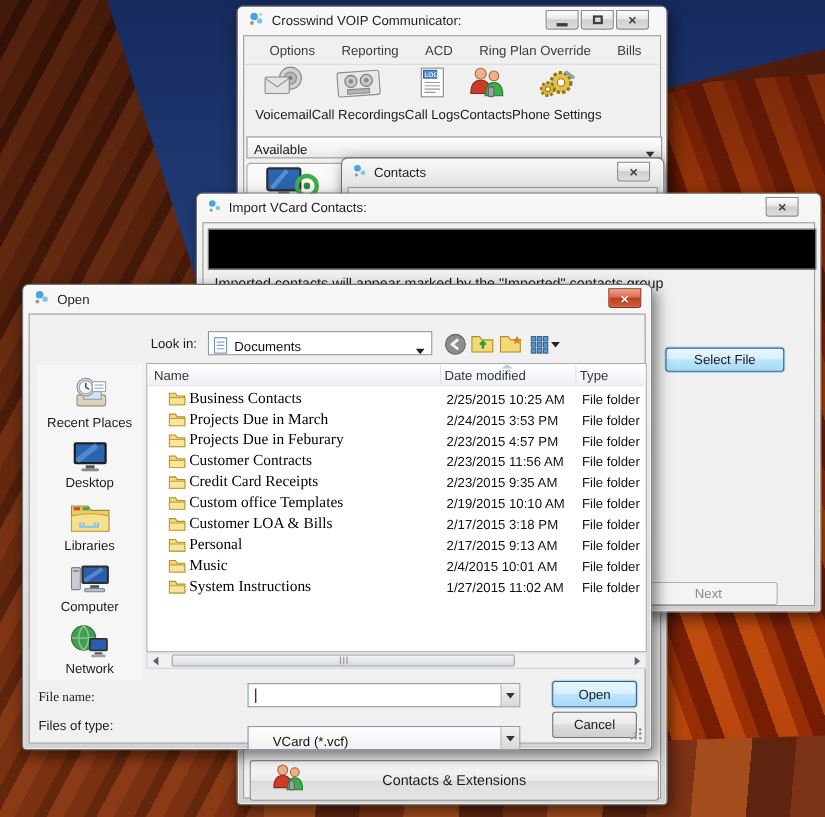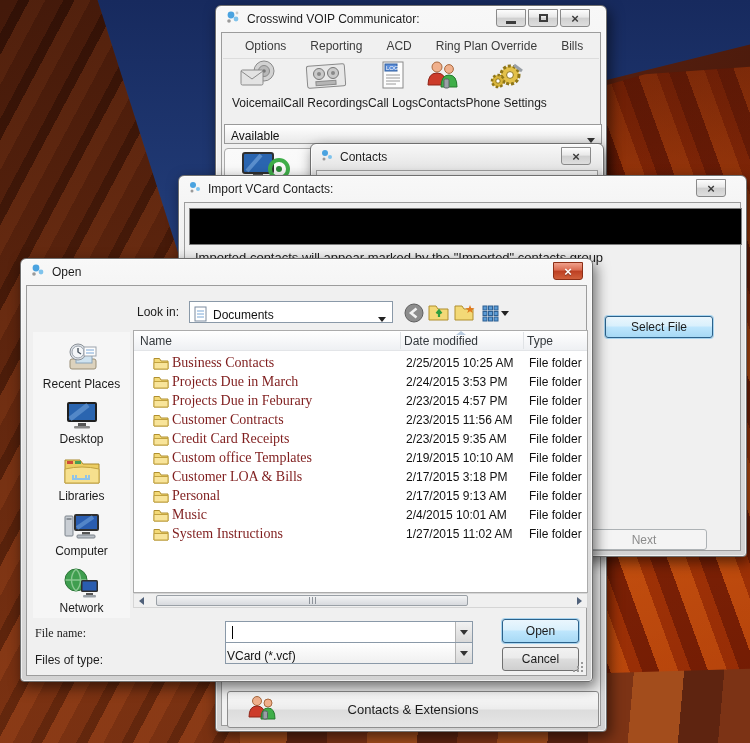"Business Contacts" .file-row .fname { color: #7f1d1d -> #000000 }
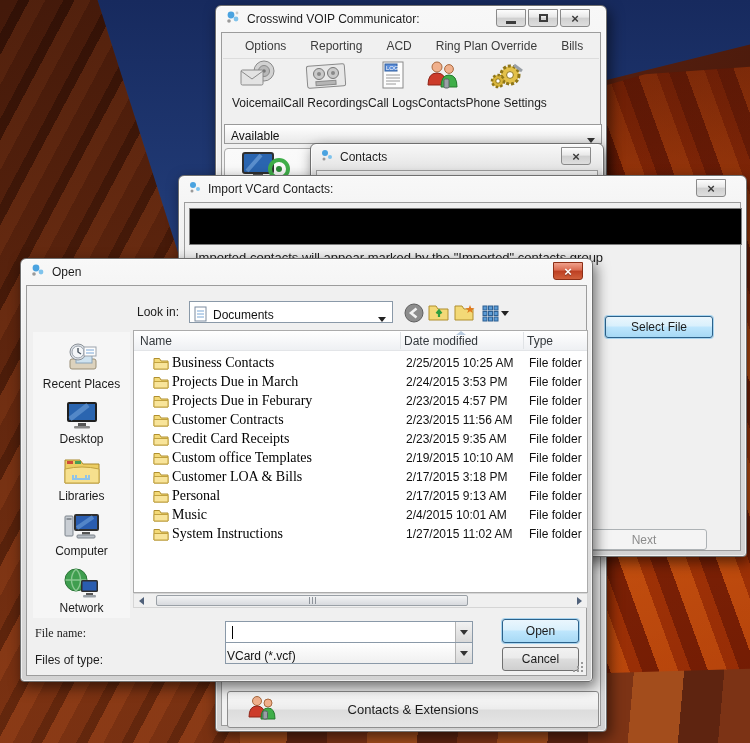"VCard (*.vcf)" div.combo { padding-left: 1px -> 22px; top: 356px -> 374px }
